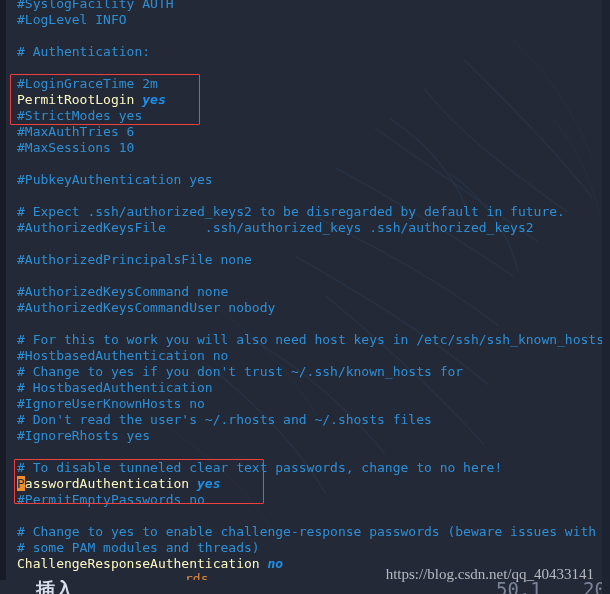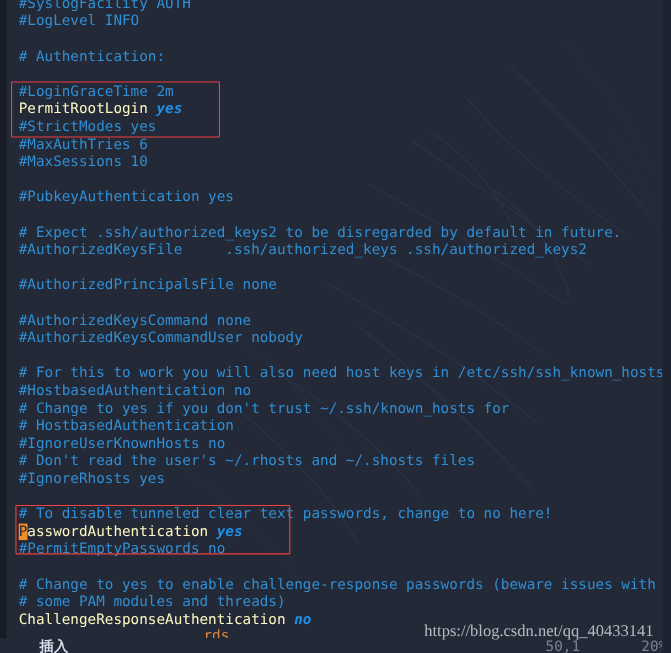"插入" #statusbar { font-size: 13px -> 19px }
